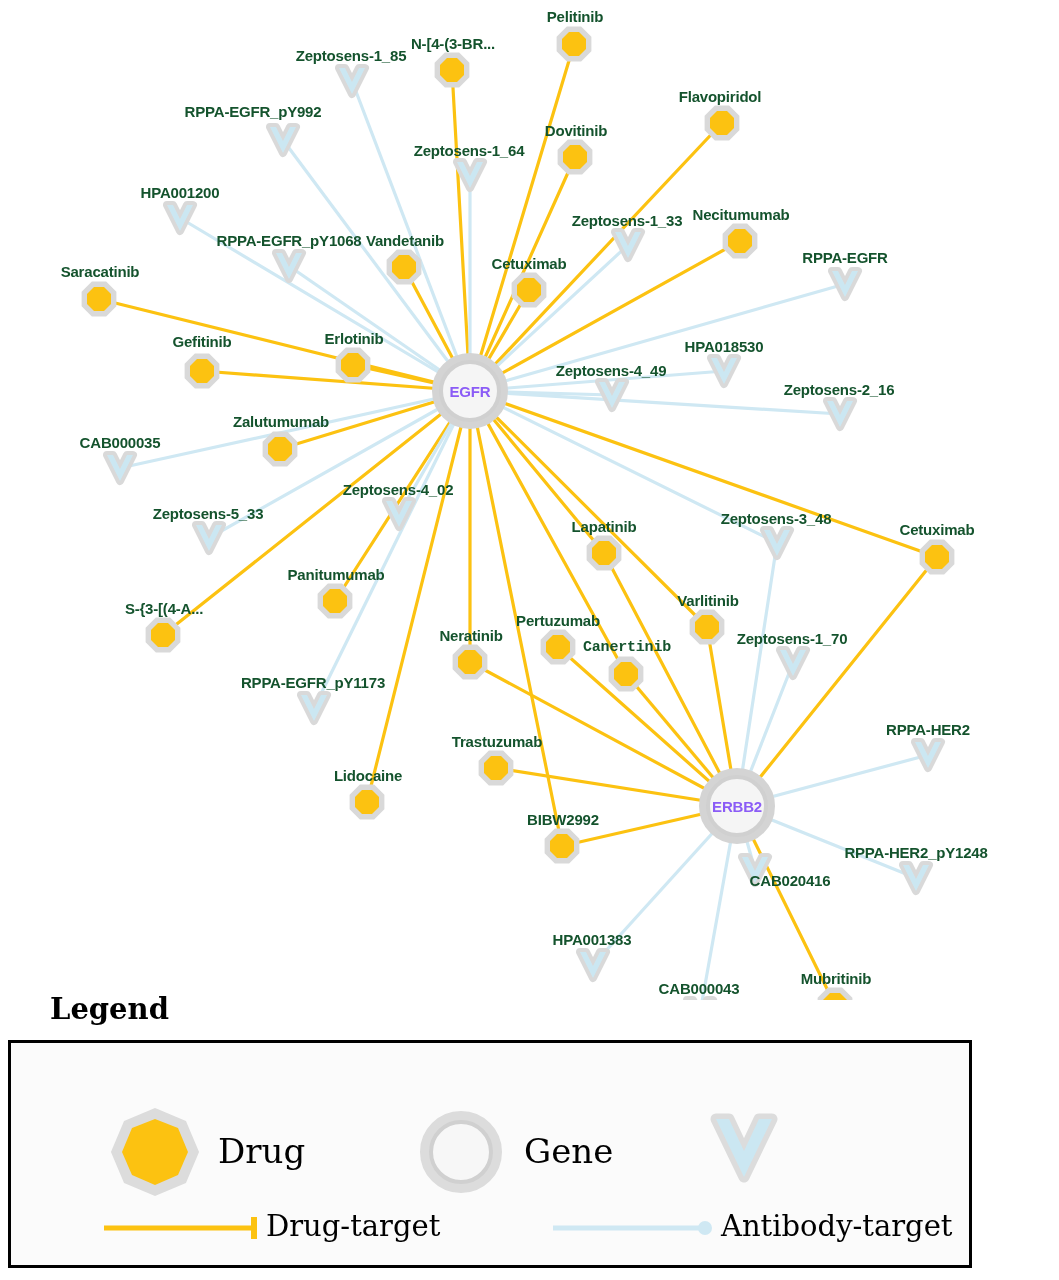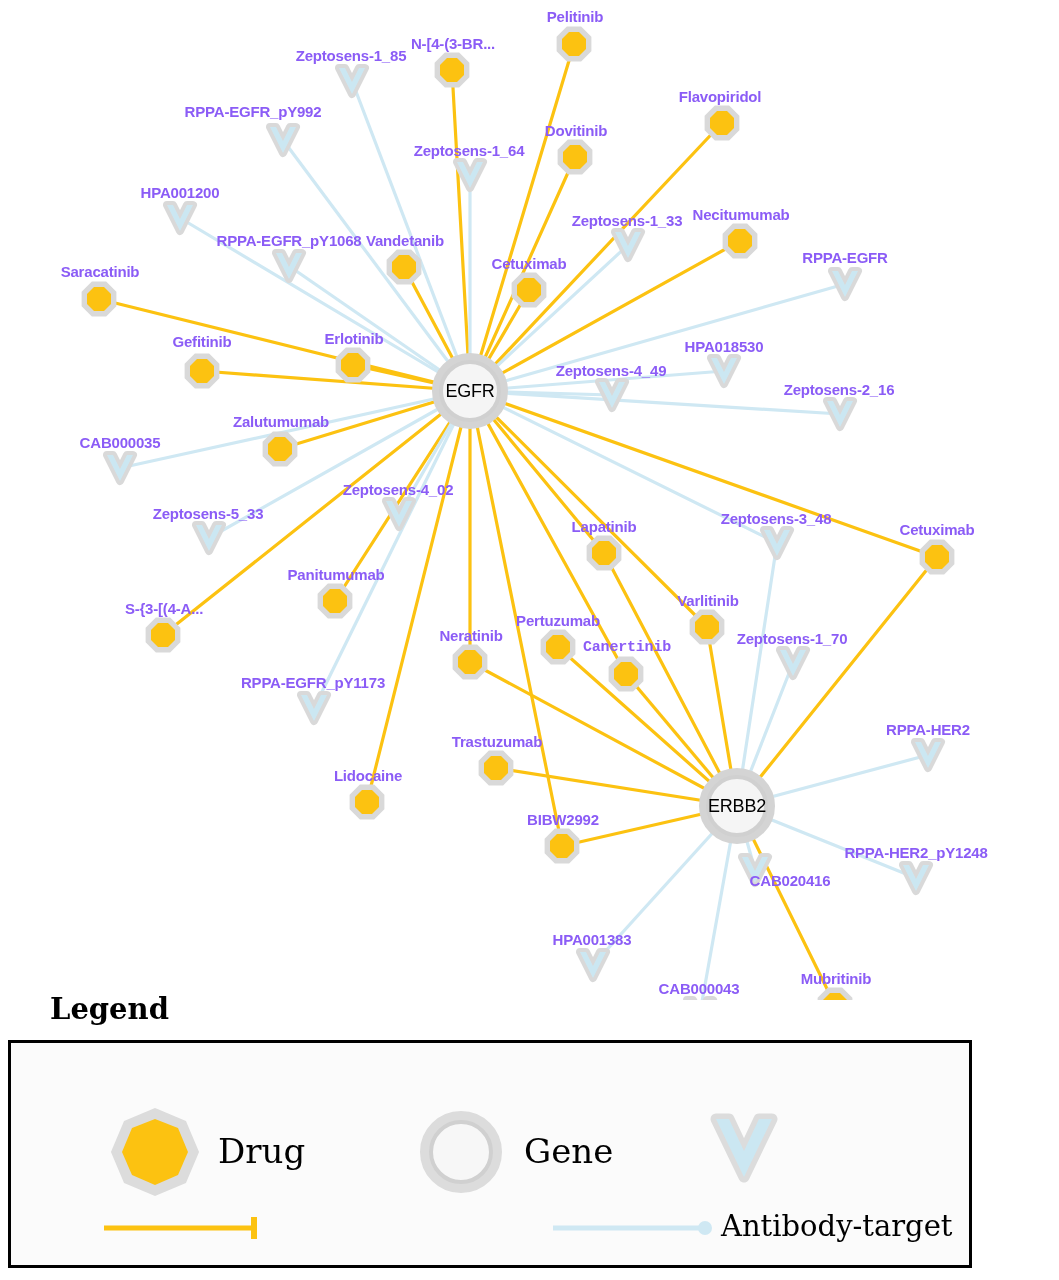"Pelitinib" .node-label { color: #8b5cf6 -> #14532d }
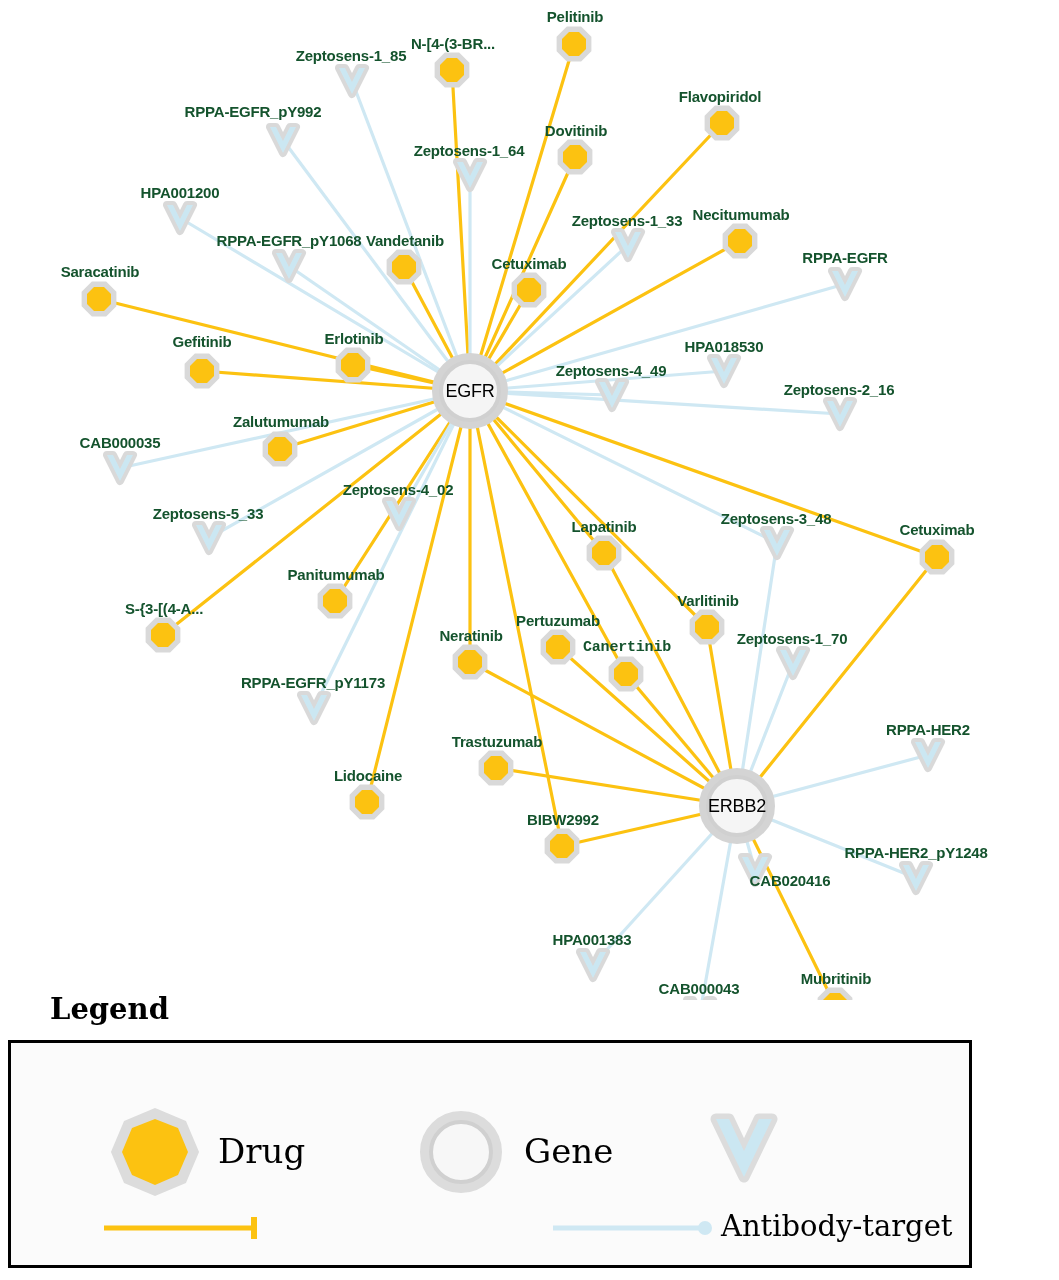"EGFR" .gene-label { color: #000000 -> #8b5cf6; font-size: 18px -> 15px; font-weight: normal -> bold }
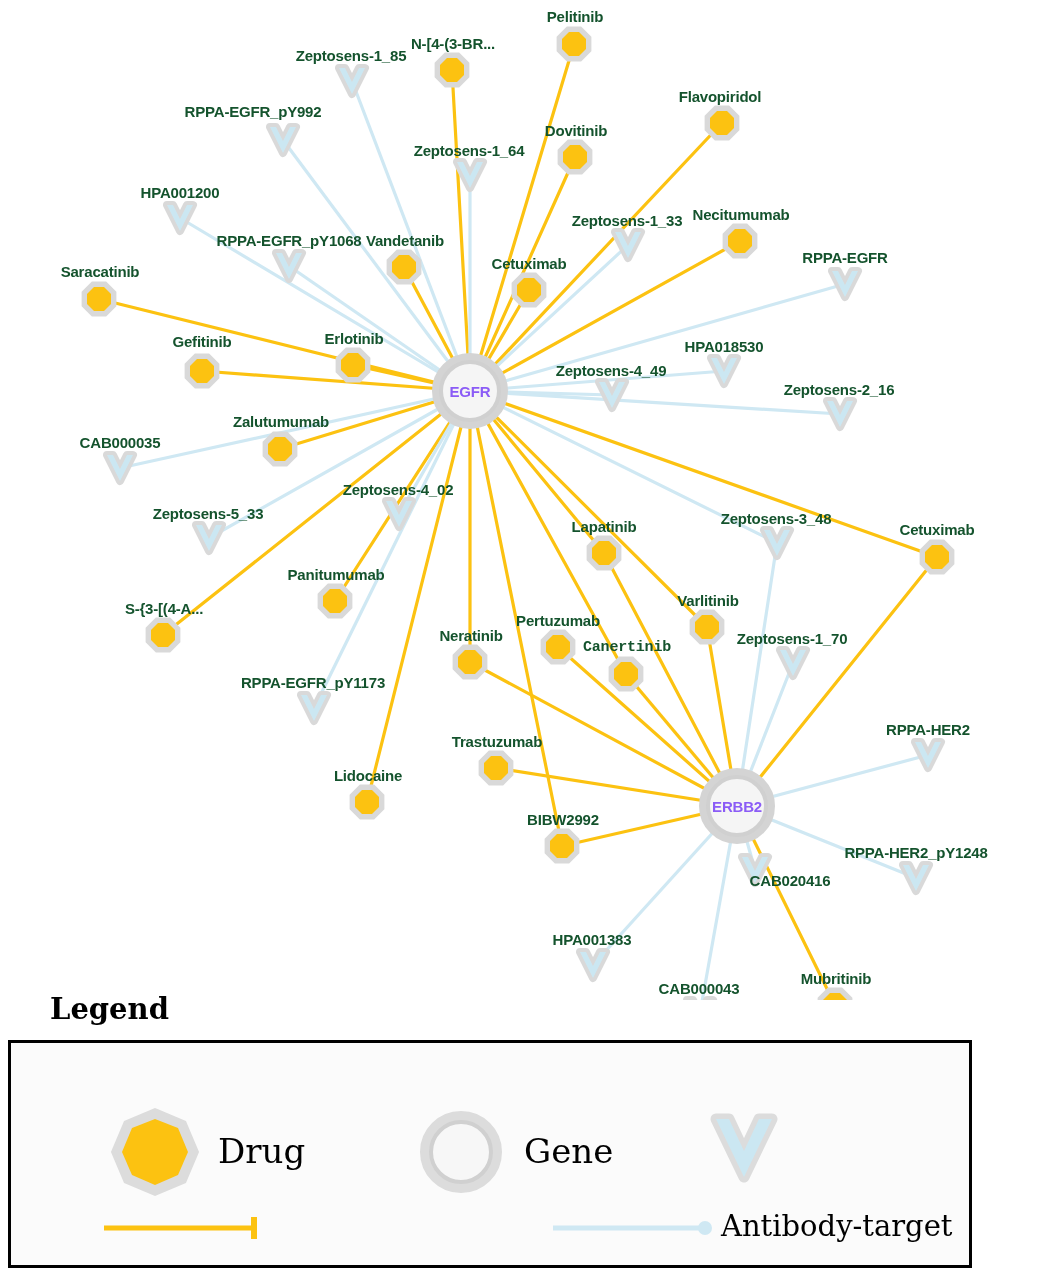"Drug-target" div.legend-edge-text { html: none -> <div>Drug-target</div> }
